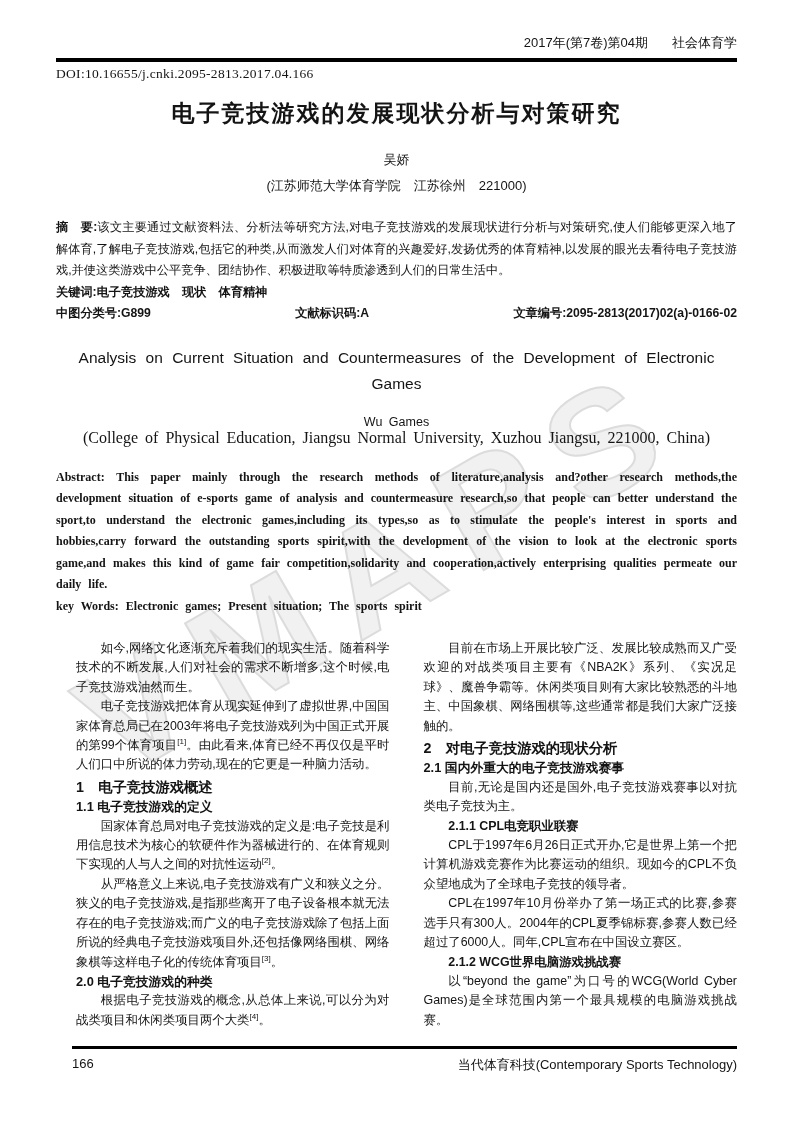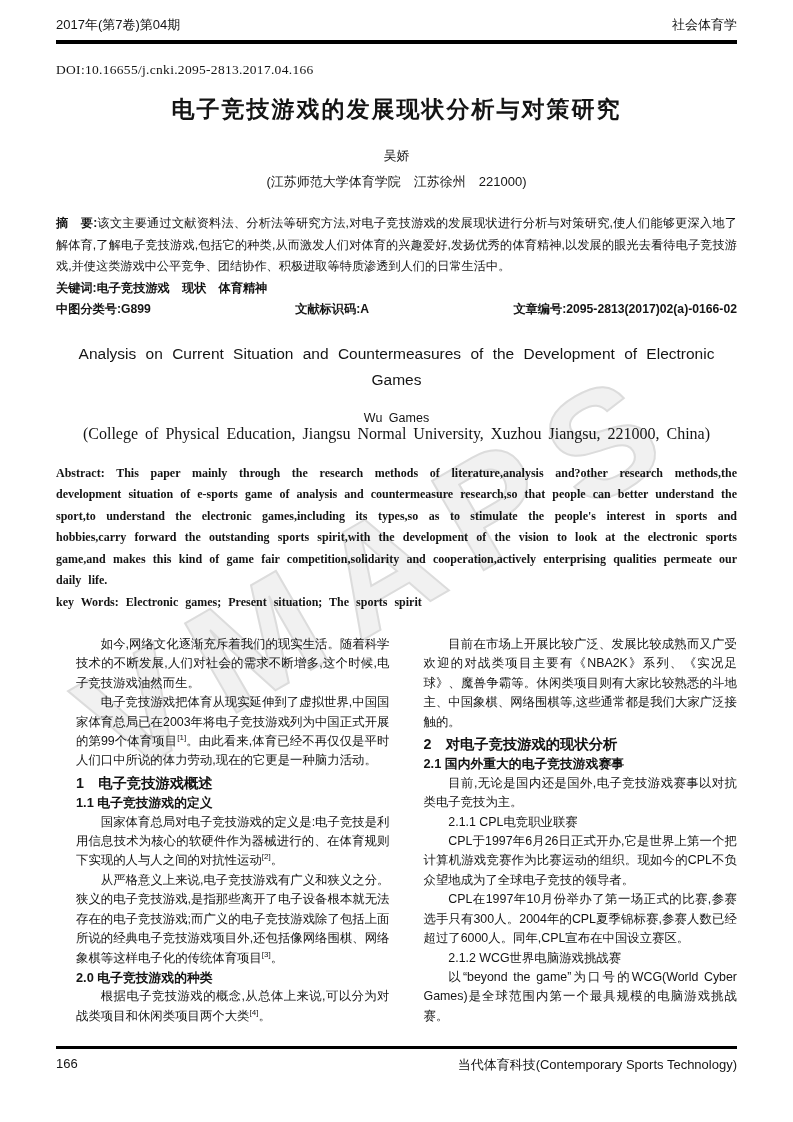"2017年(第7卷)第04期" .hdr { gap: none -> 24px; justify-content: space-between -> flex-end; padding-top: 16px -> 34px }
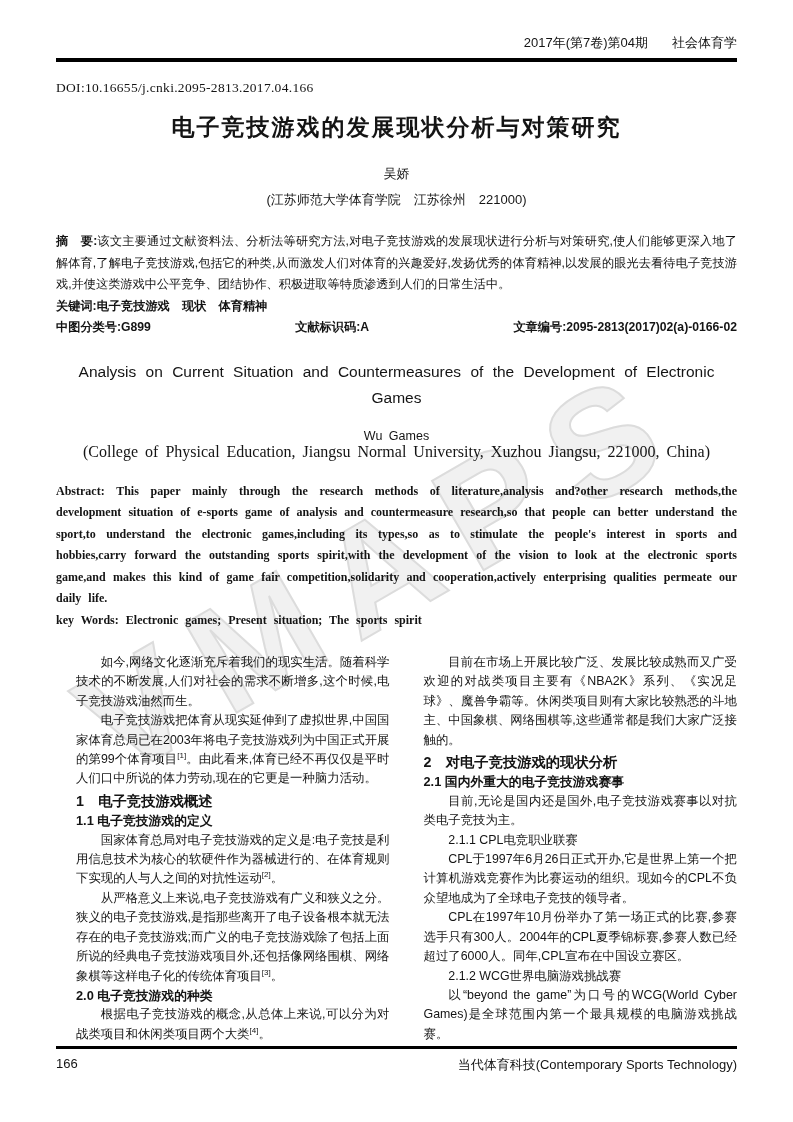"DOI:10.16655/j.cnki.2095-2813.2017.04.16" .doi { margin-top: 18px -> 4px }
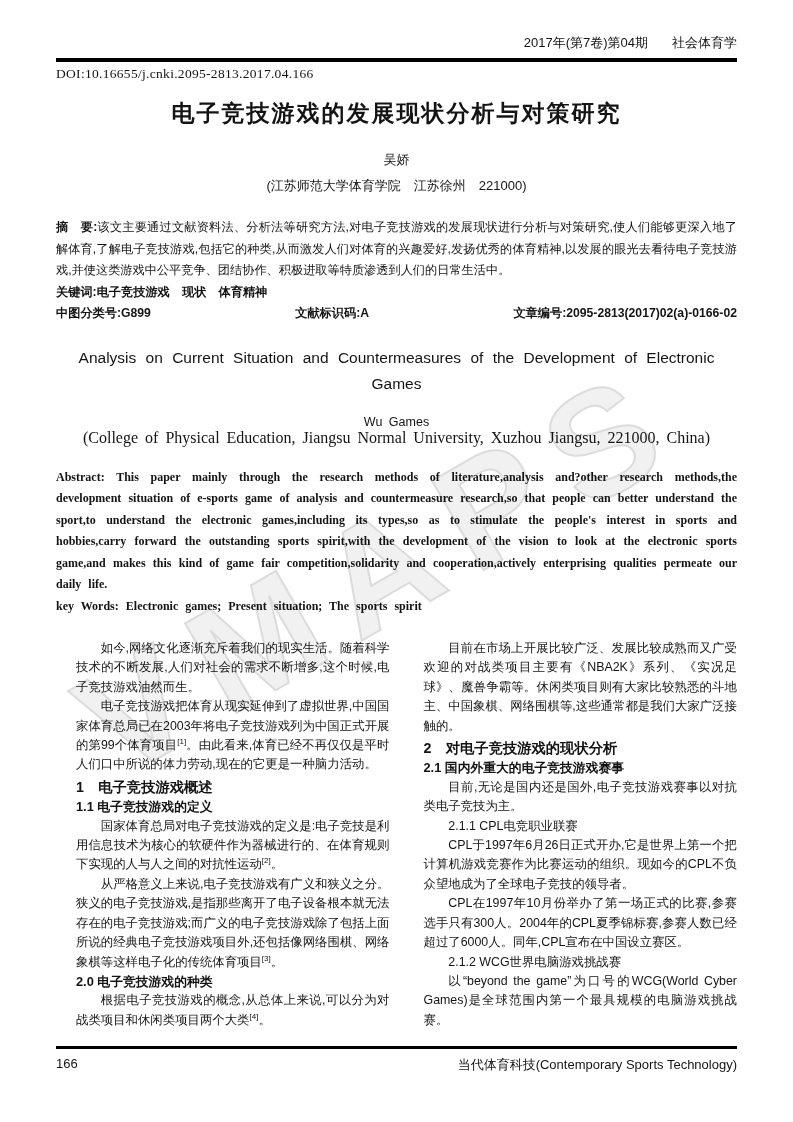"2.1.1 CPL电竞职业联赛" .blk.h3 { font-weight: none -> bold }
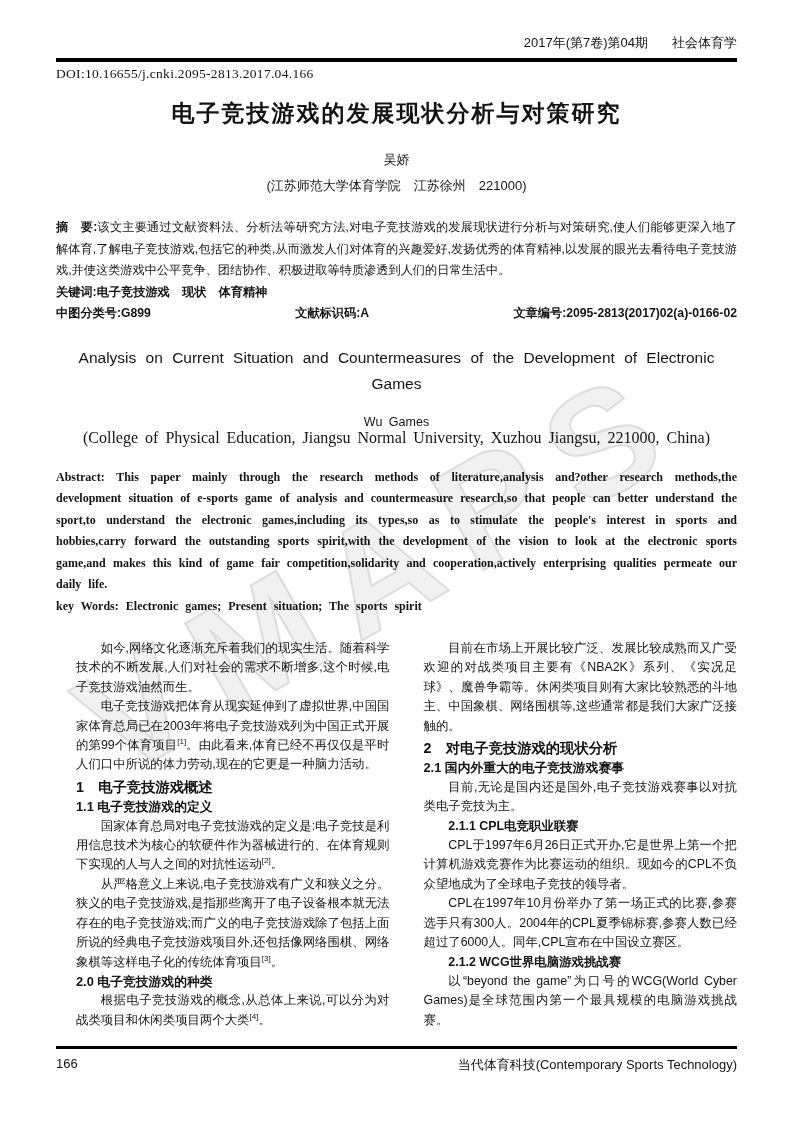"166" .footer { left: 56px -> 72px }
